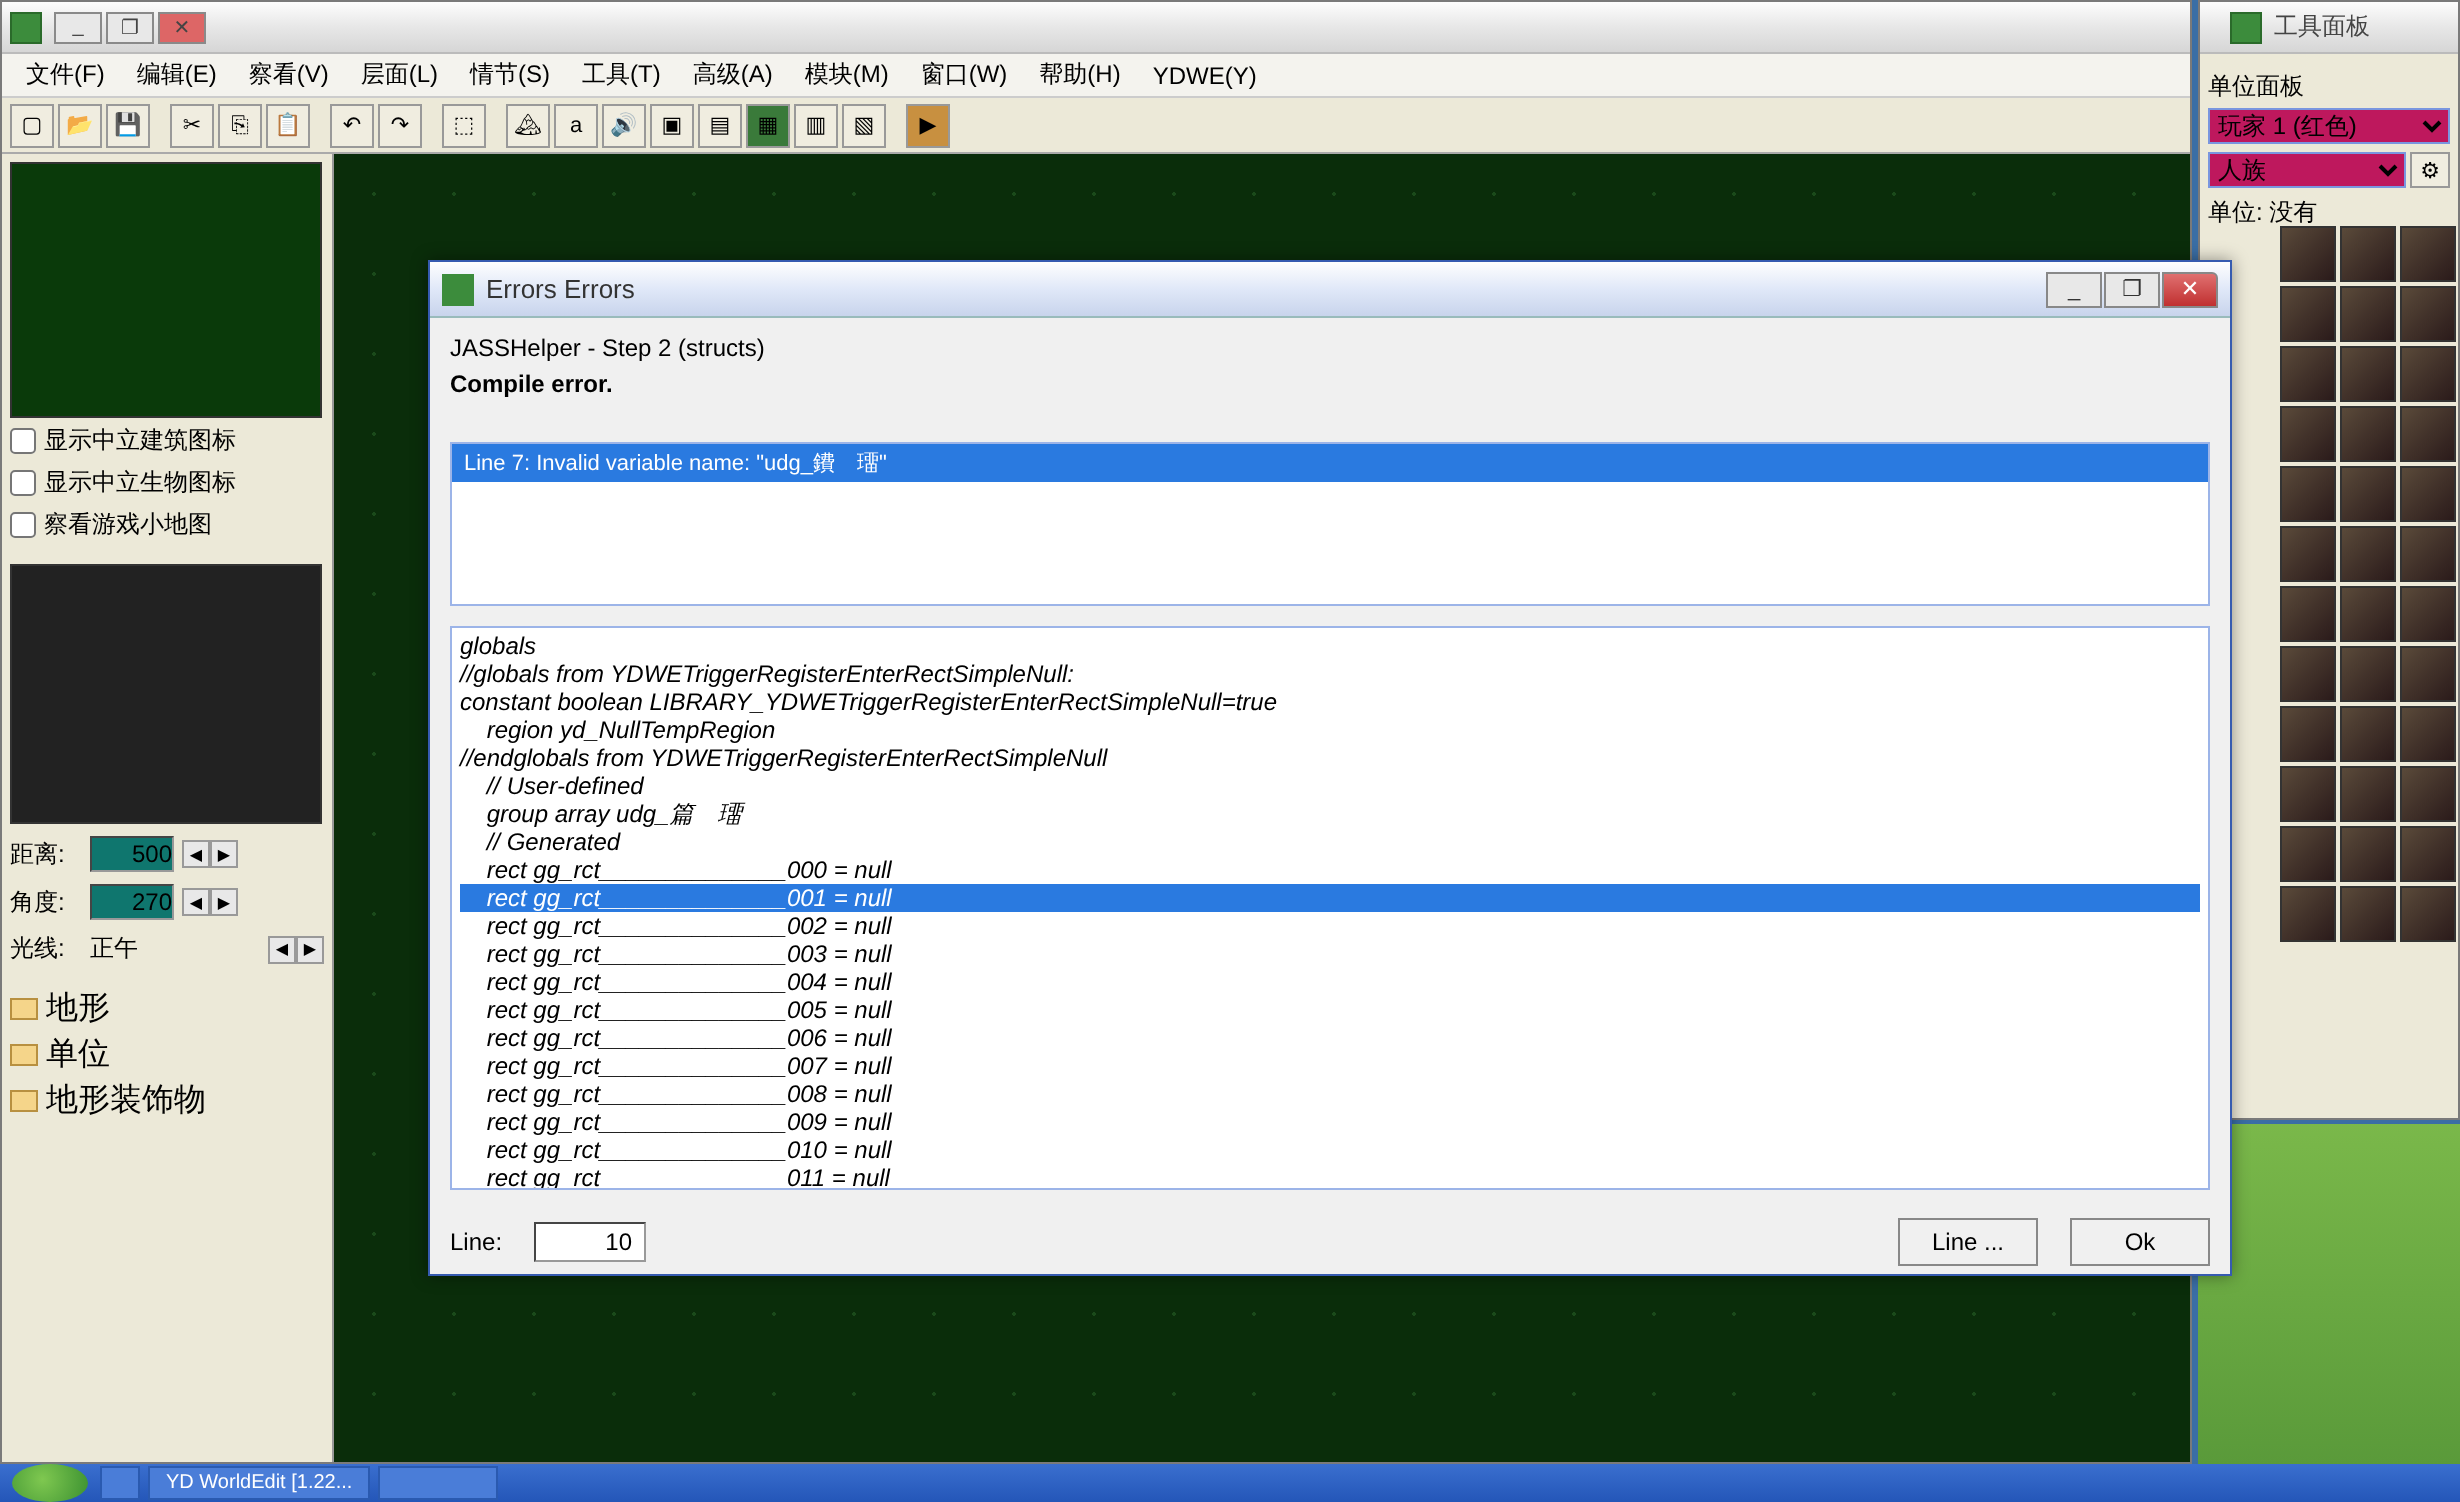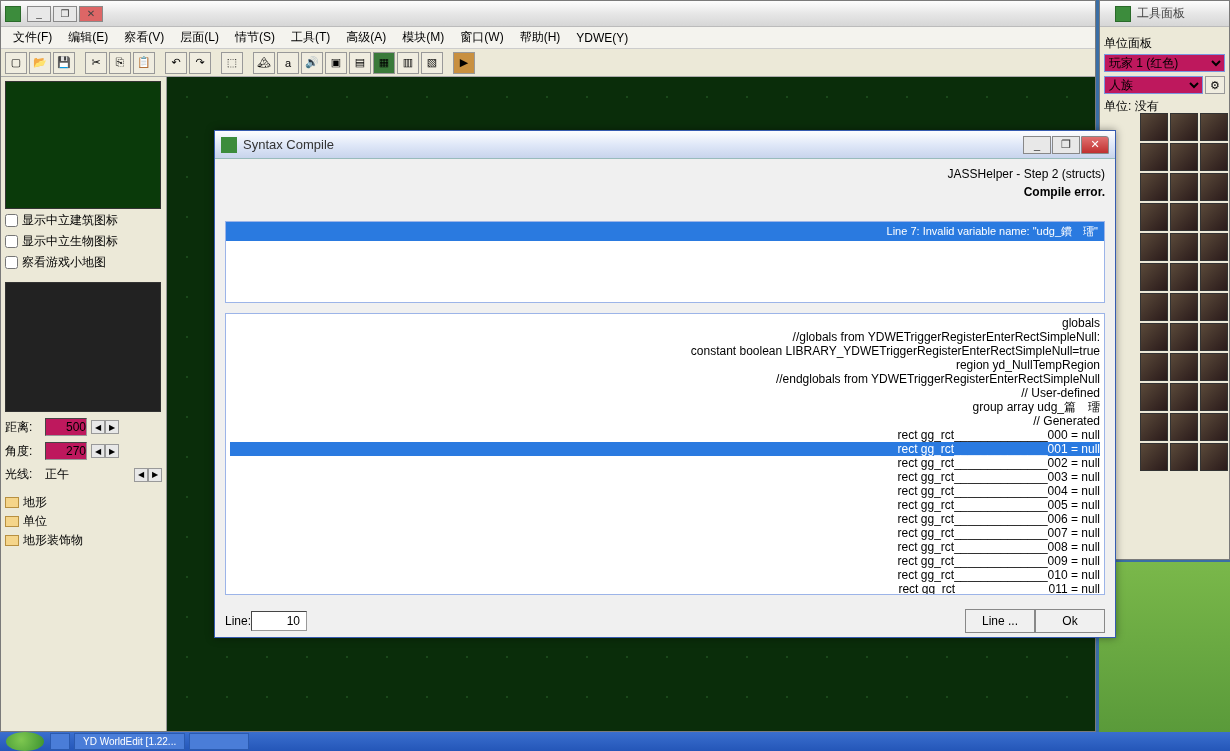"Syntax Compile" div.dlg-text { text: Syntax Compile -> Errors Errors }
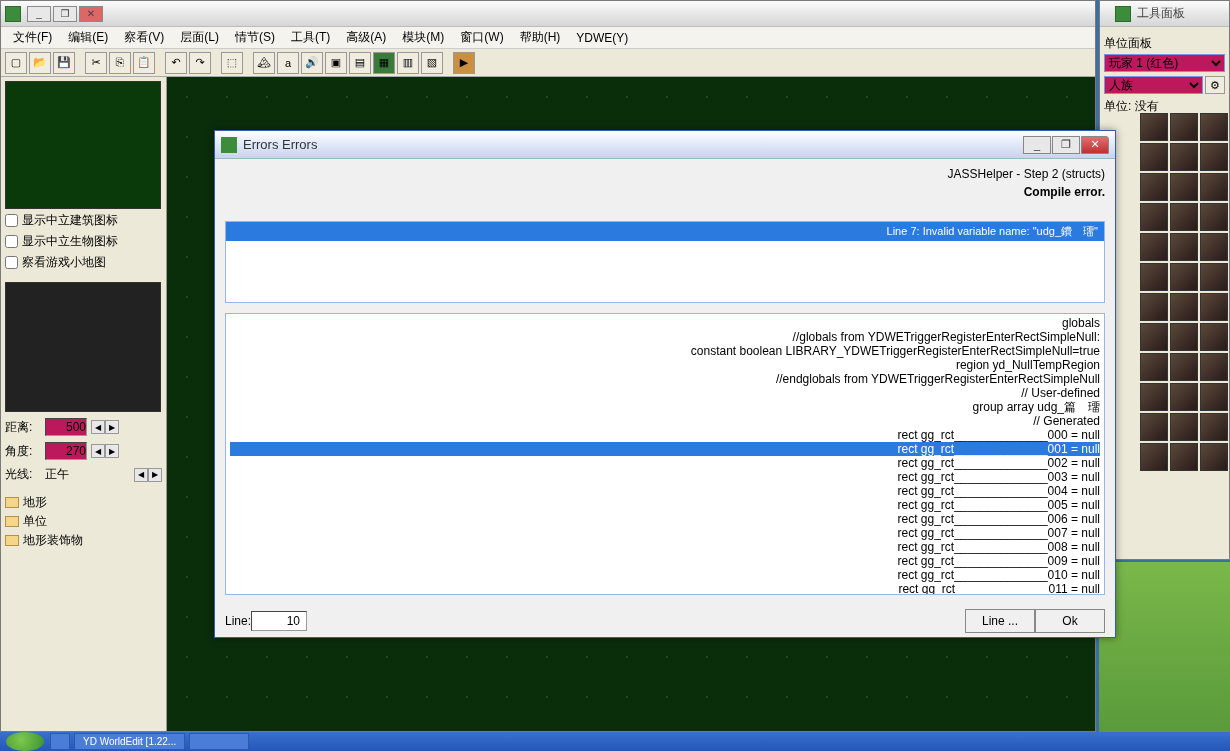"JASSHelper - Step 2 (structs)" .dlg-body { text-align: right -> none }
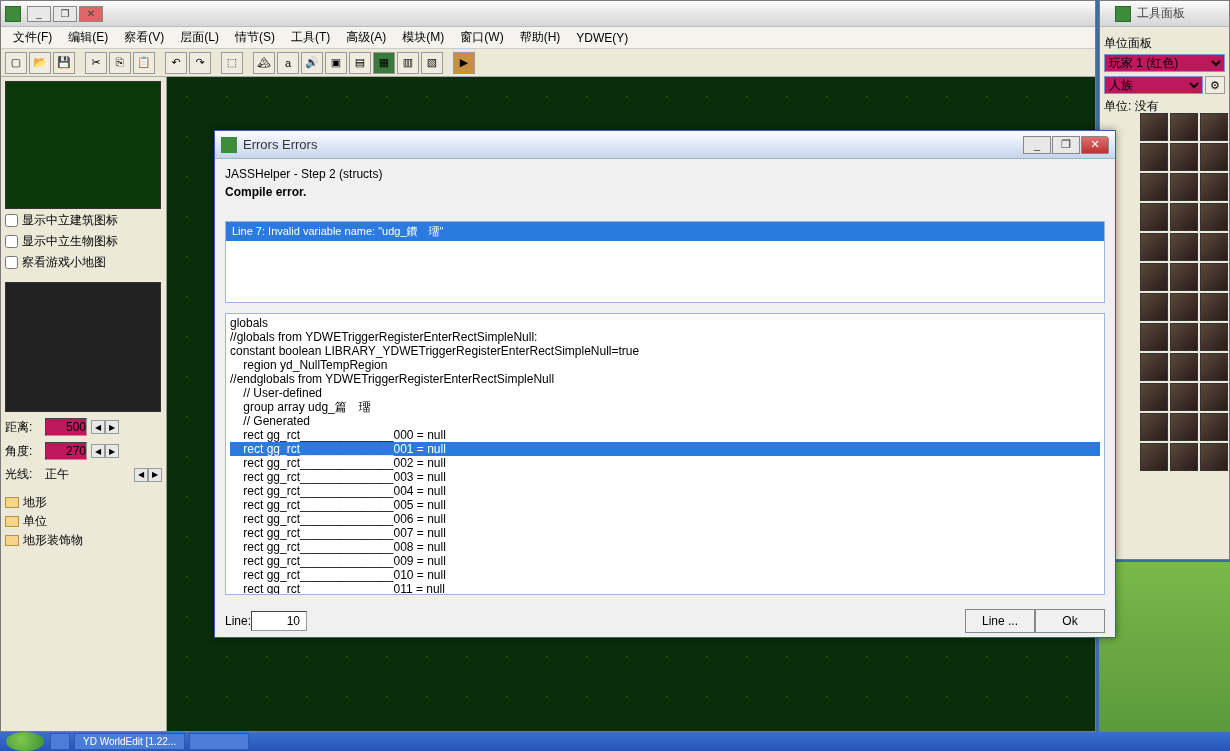"globals" .code-box { font-style: none -> italic }
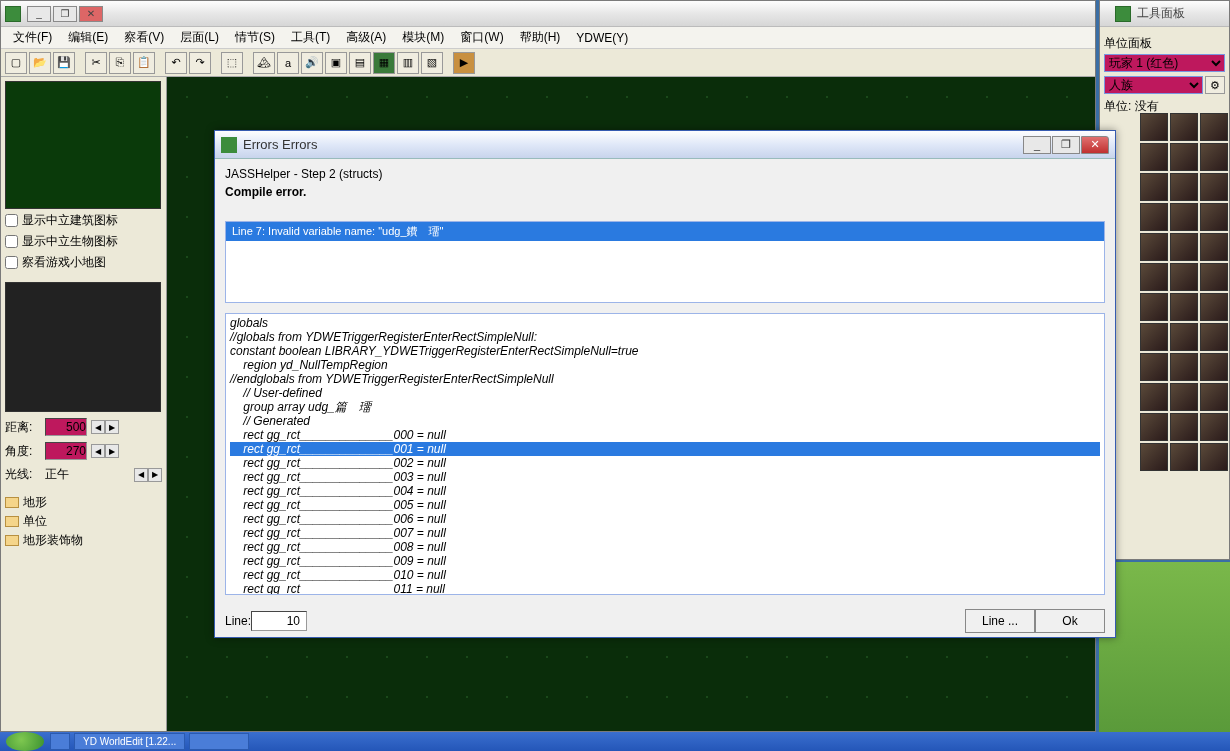"500" .numrow .val { background: #be185d -> #0f766e }
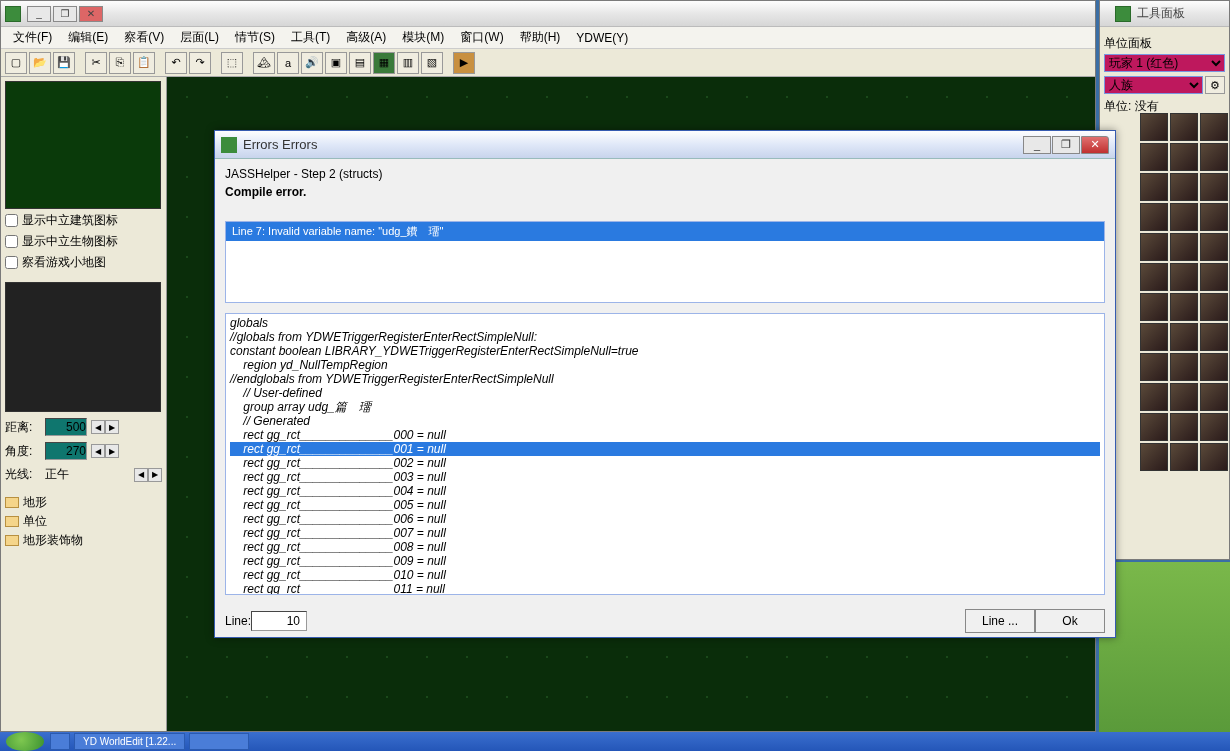"地形" .tree { font-size: 12px -> 16px }
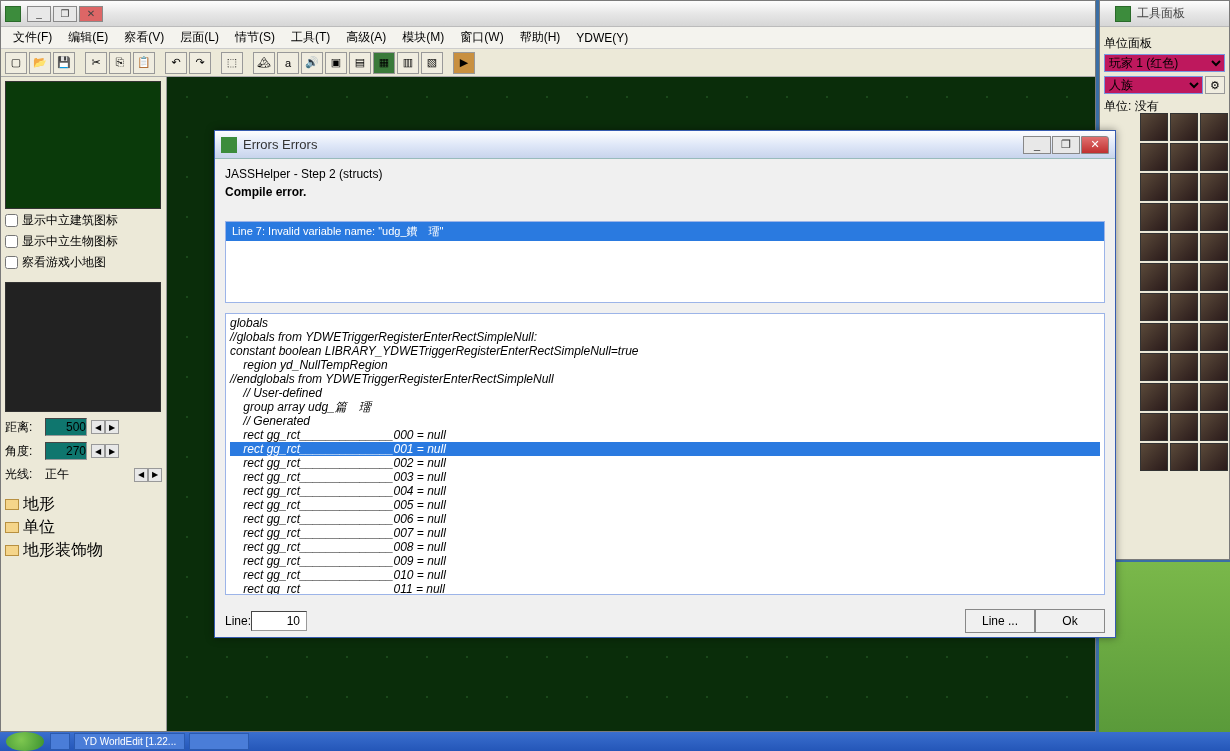"Line:" .dlg-foot { gap: 0 -> 16px }
